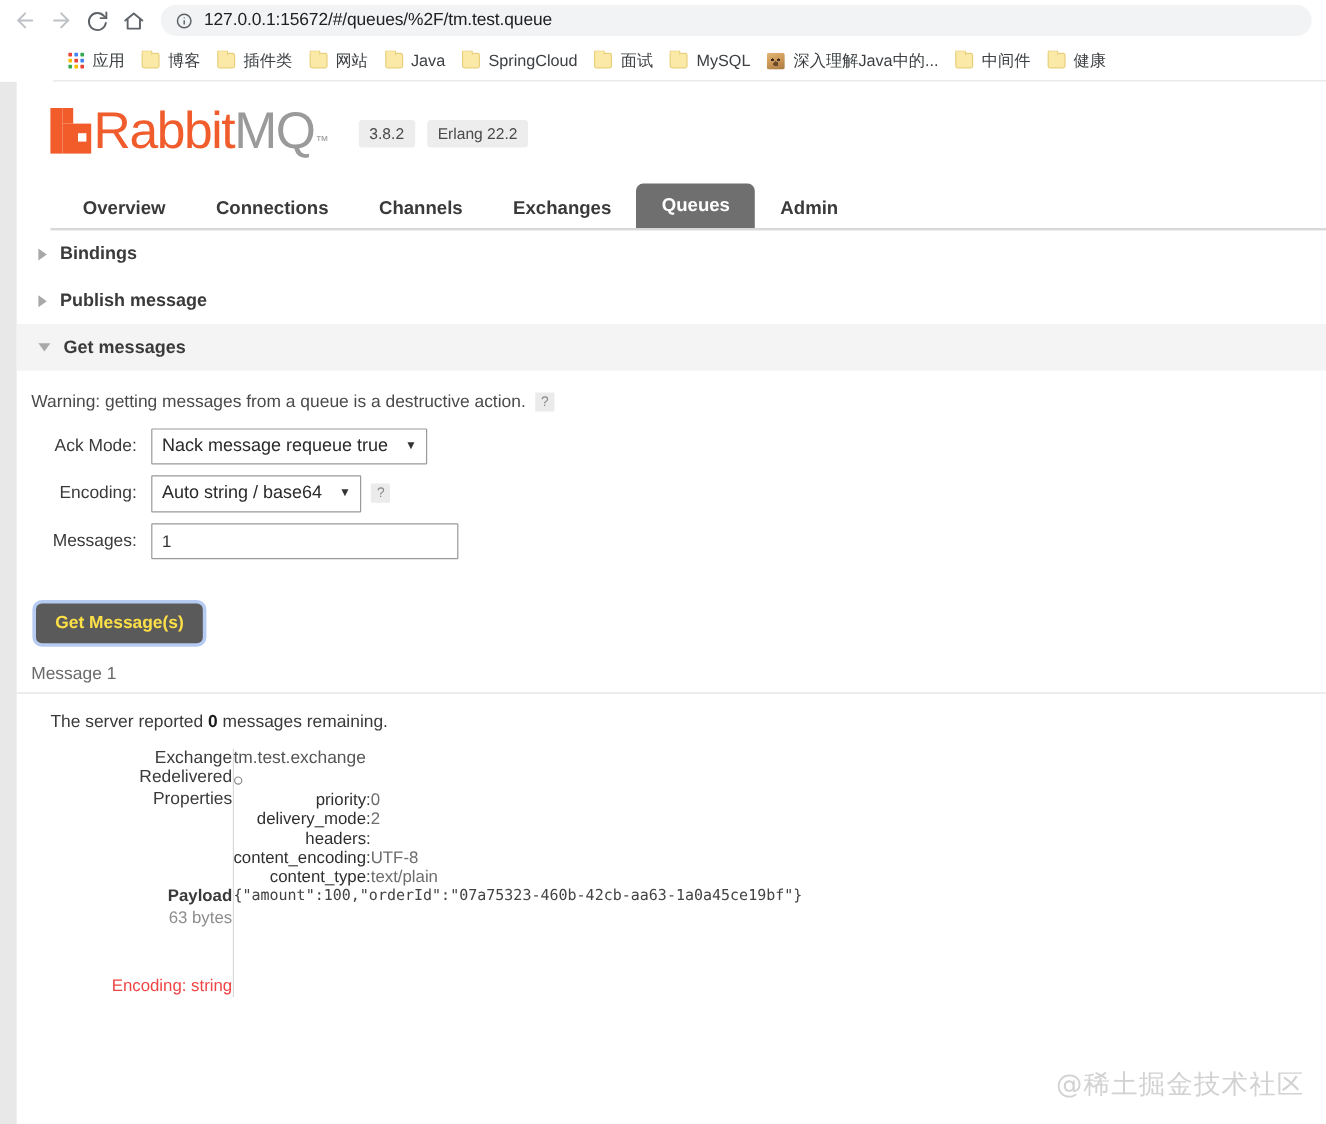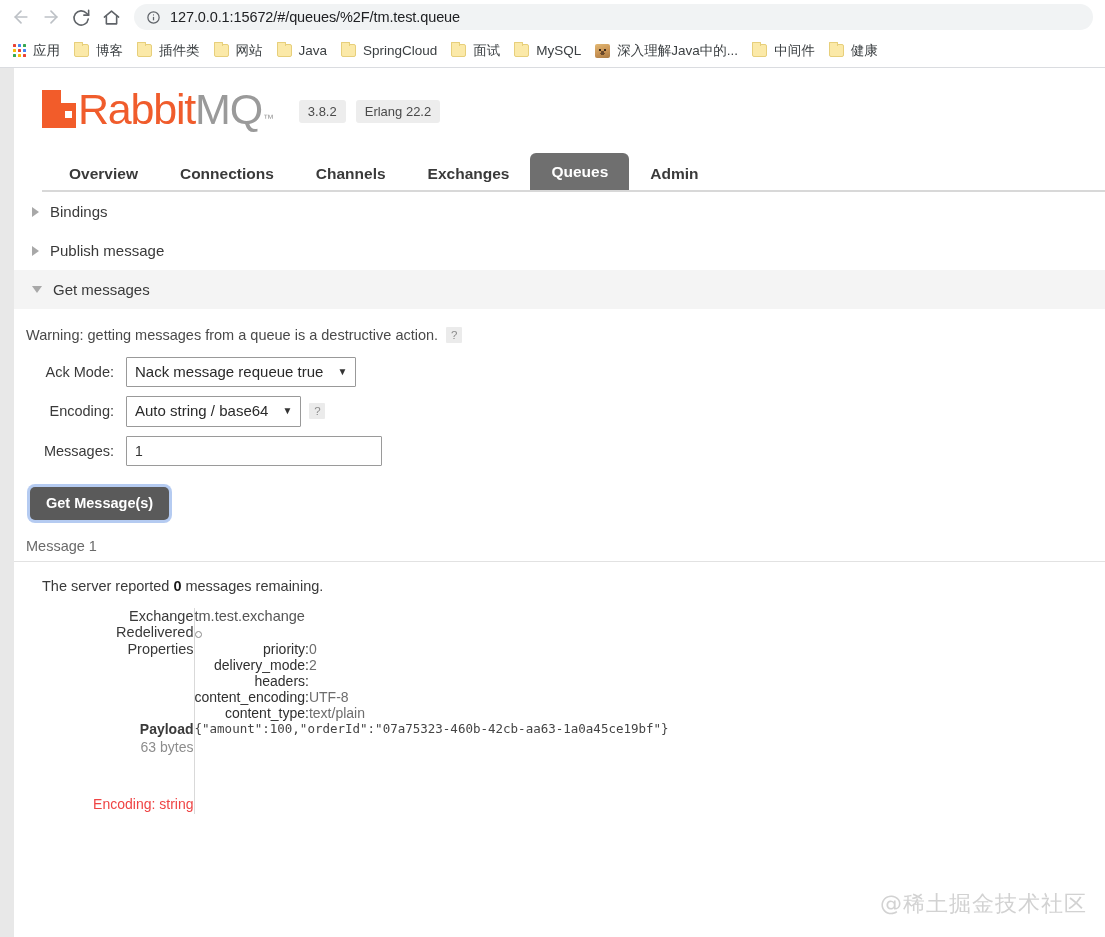"应用" #bookmarks-row { margin-left: none -> 44px }
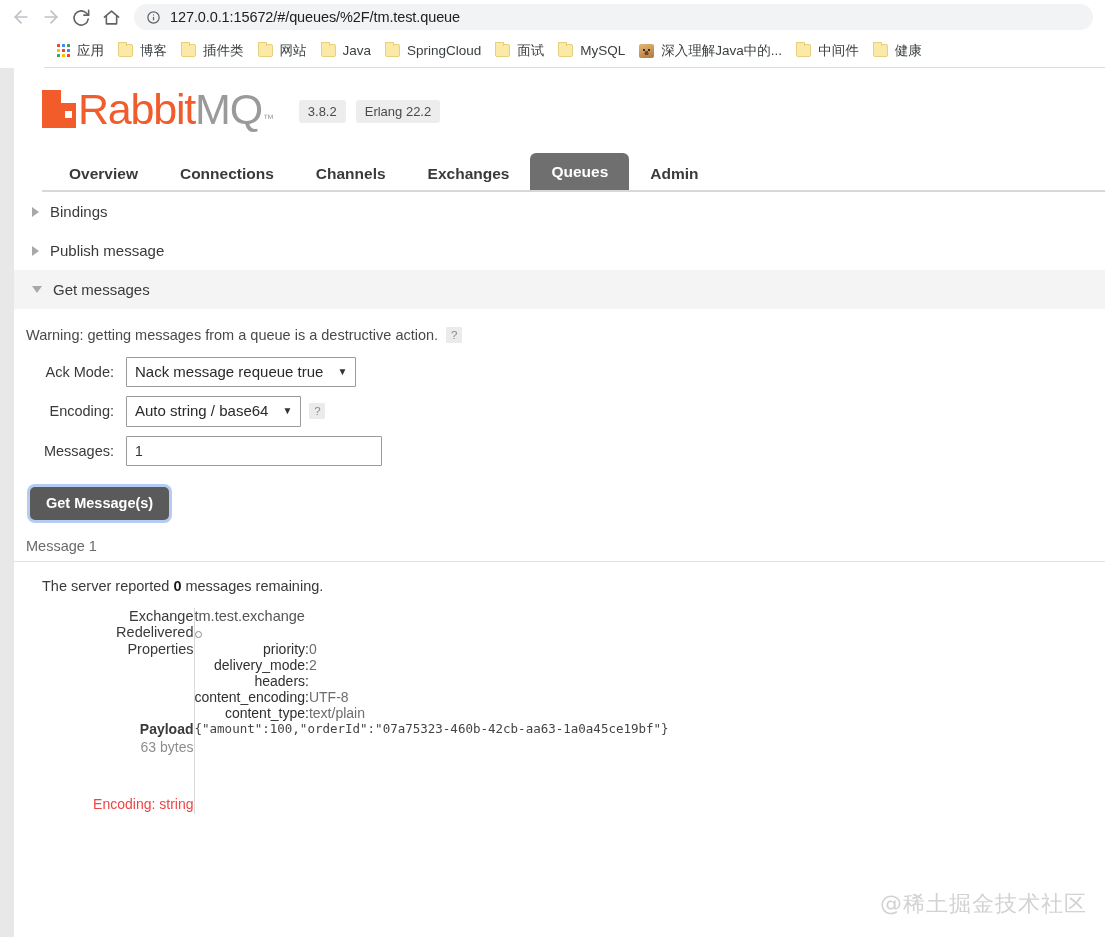"Bindings" .section-head { font-weight: normal -> bold }
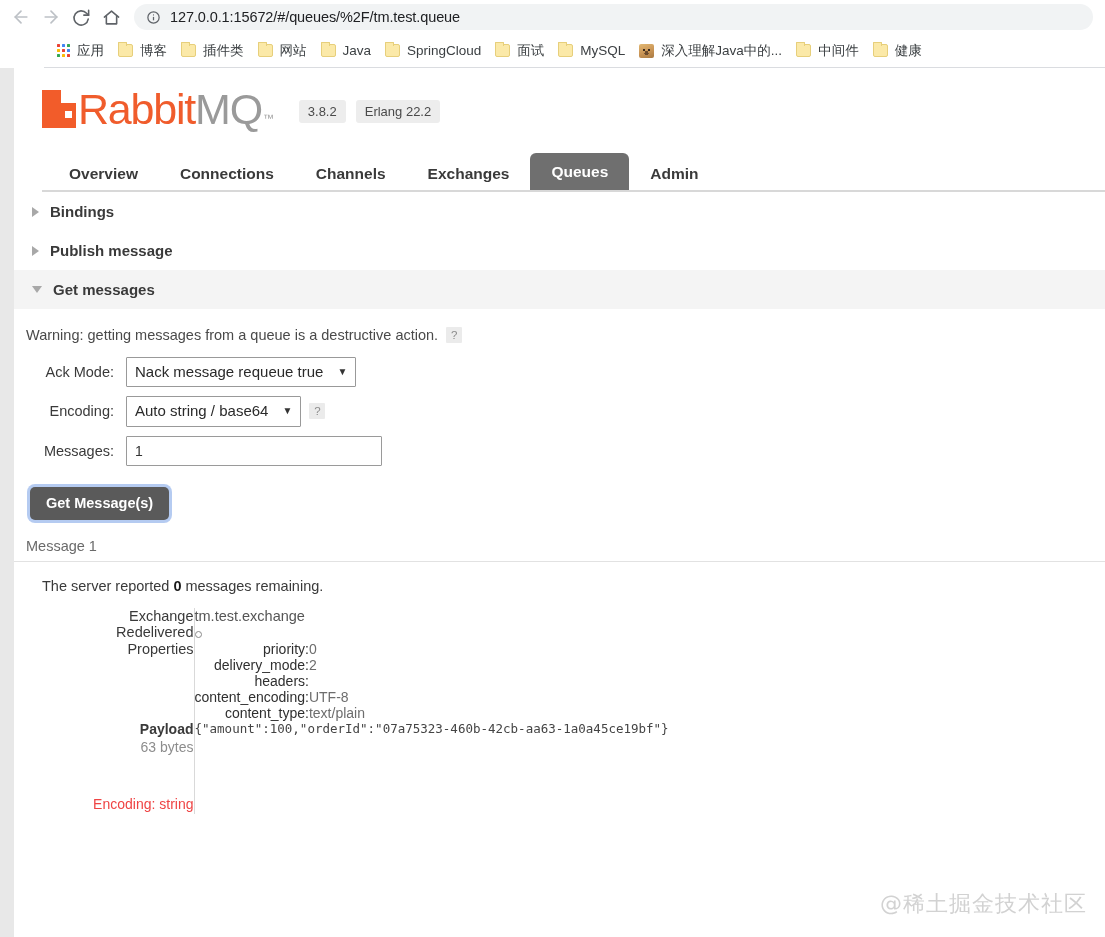"Get Message(s)" #get-btn { color: #ffffff -> #fde047; margin-top: none -> 16px }
